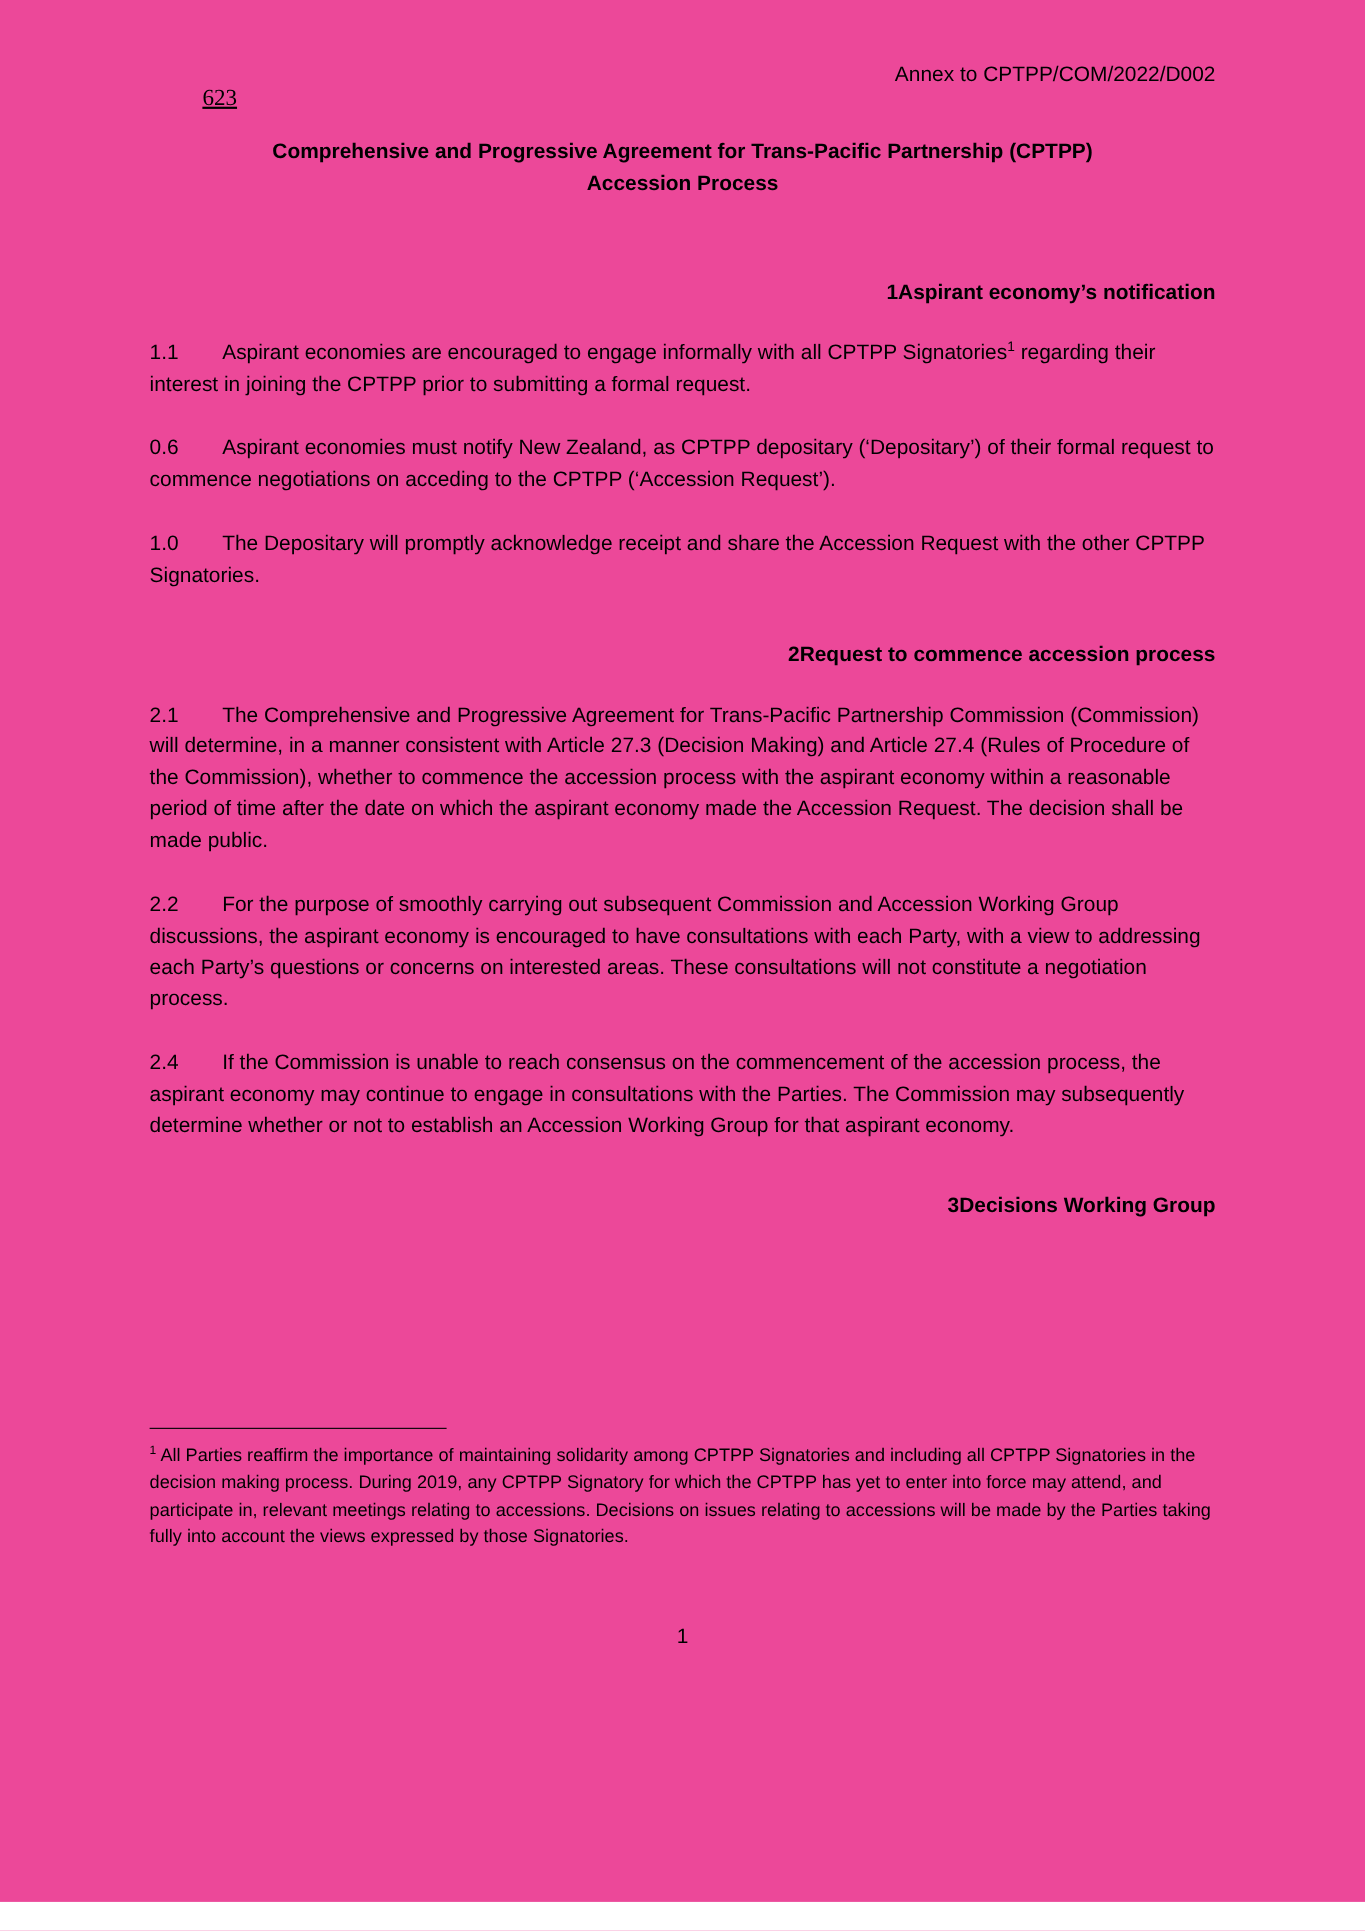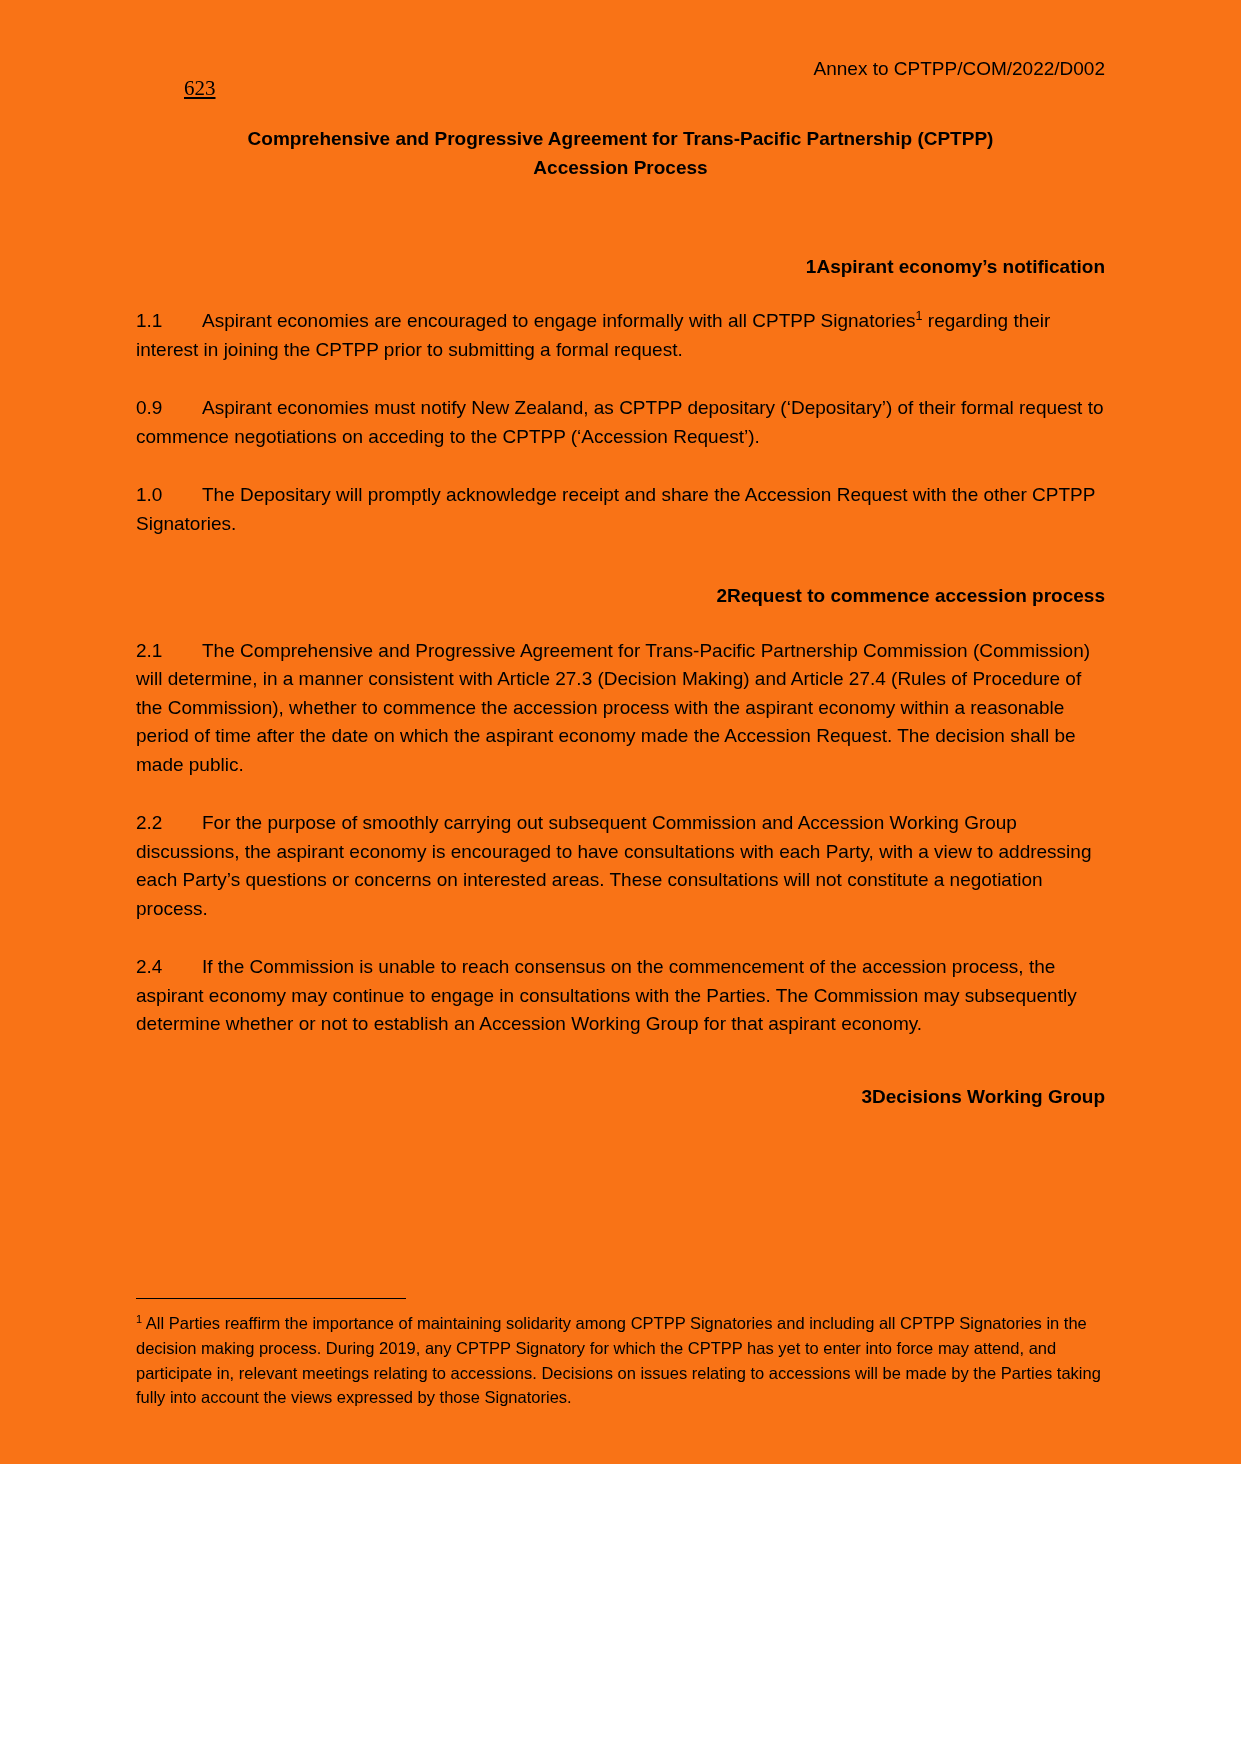"623" .page { background: #f97316 -> #ec4899; height: 1464px -> 1729px }
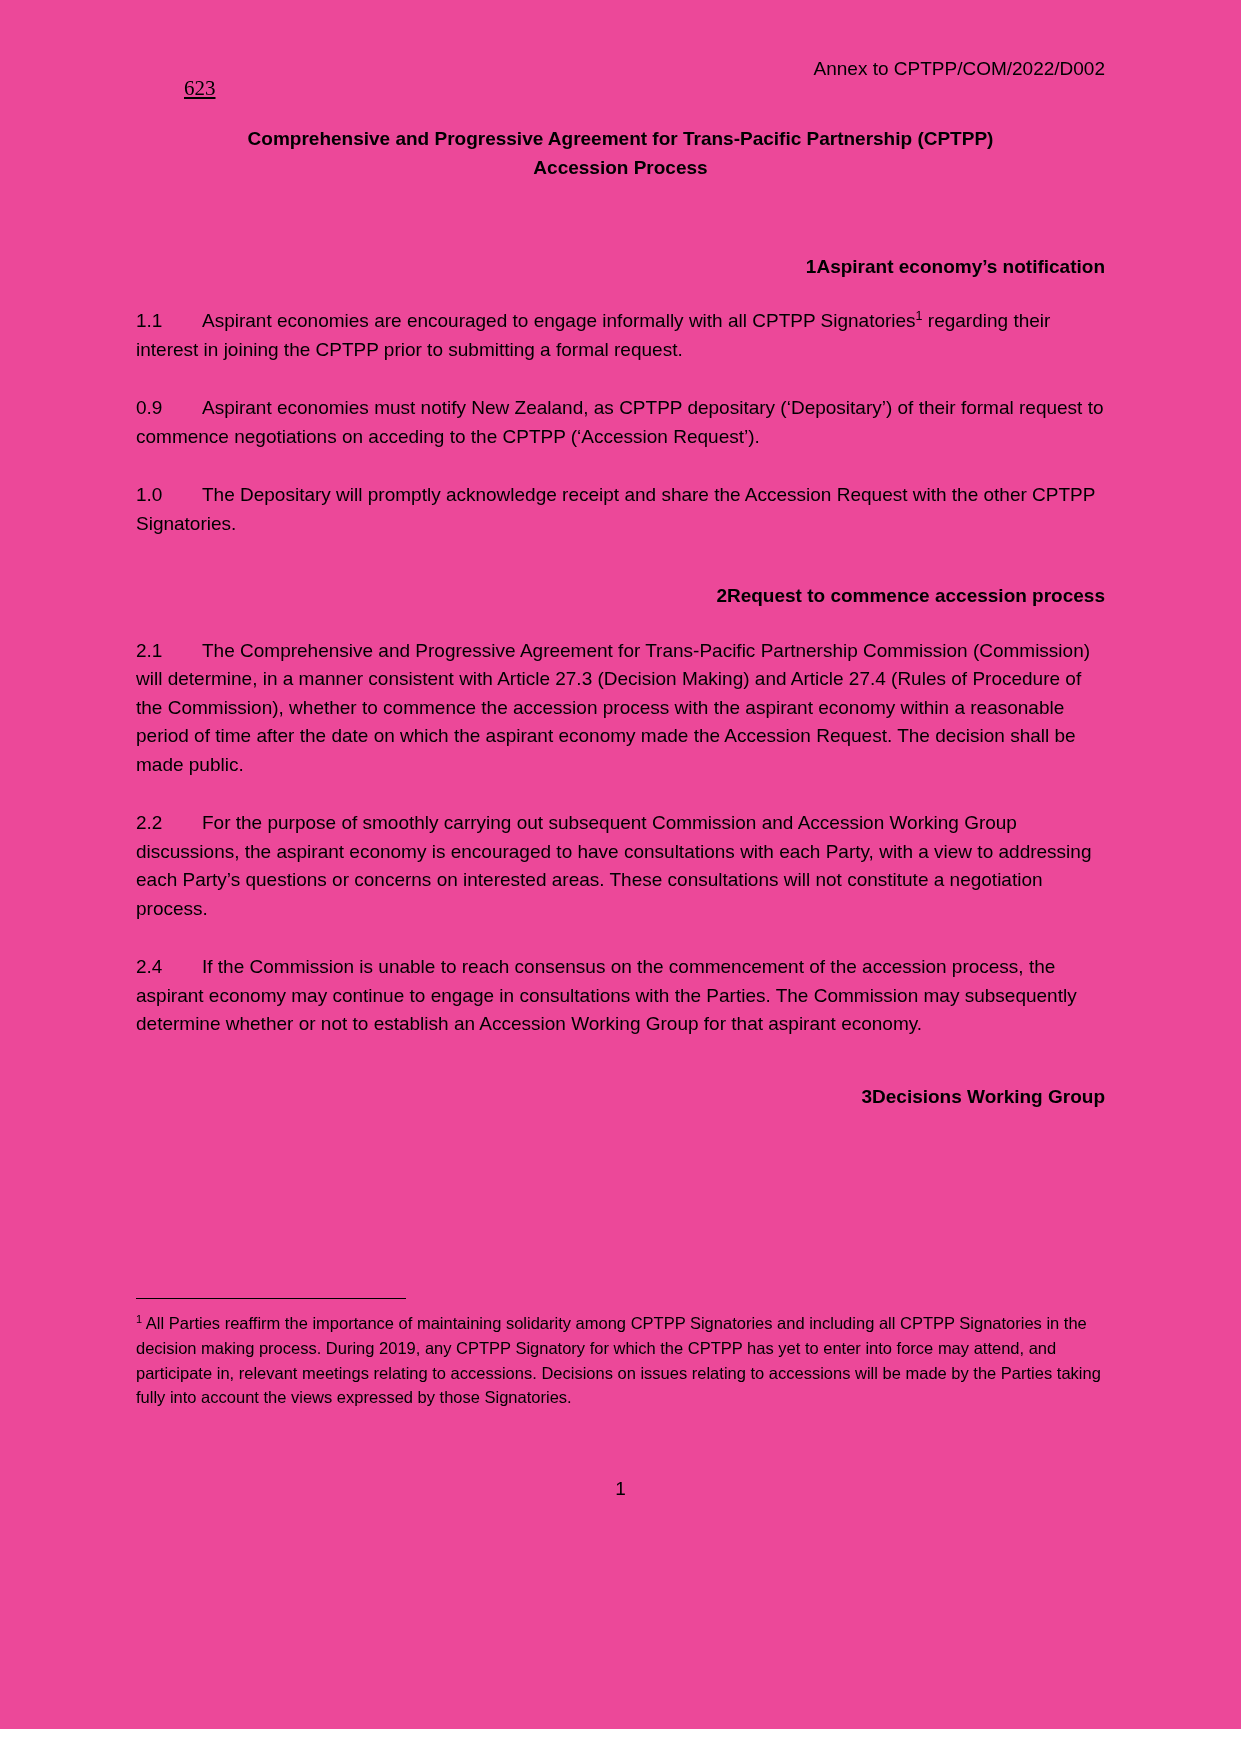"0.9" span.para-num { text: 0.9 -> 0.6 }
